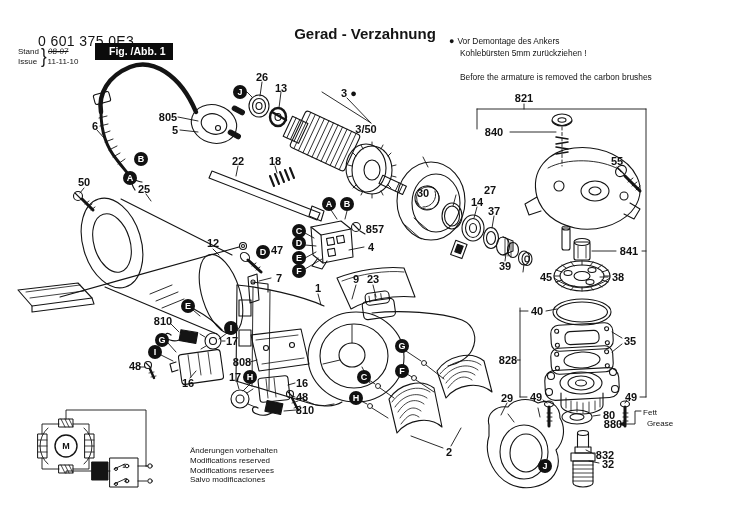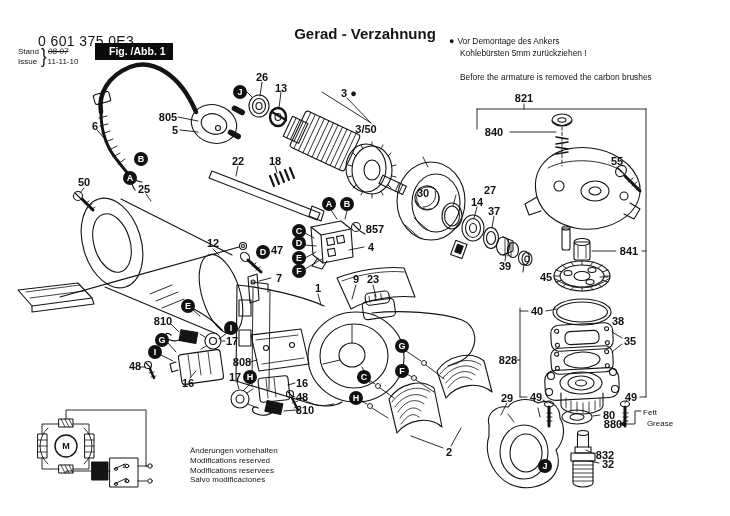"38" div.plabel { margin-top: 44px -> none }
